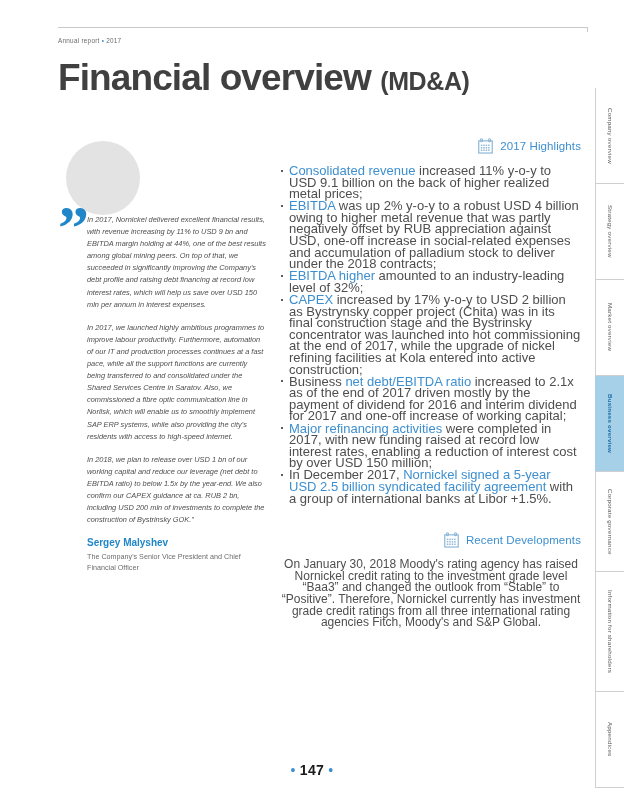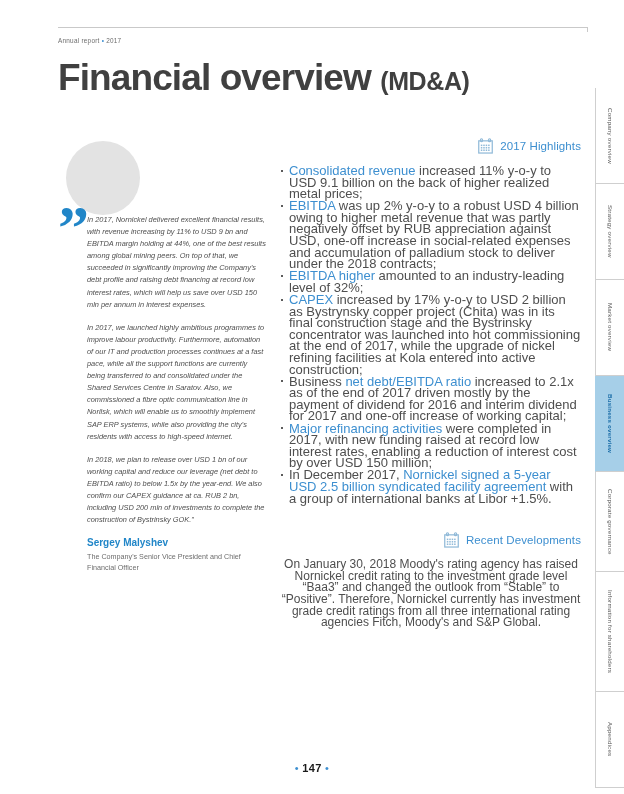"• 147 •" .footer { font-size: 11px -> 14px }
